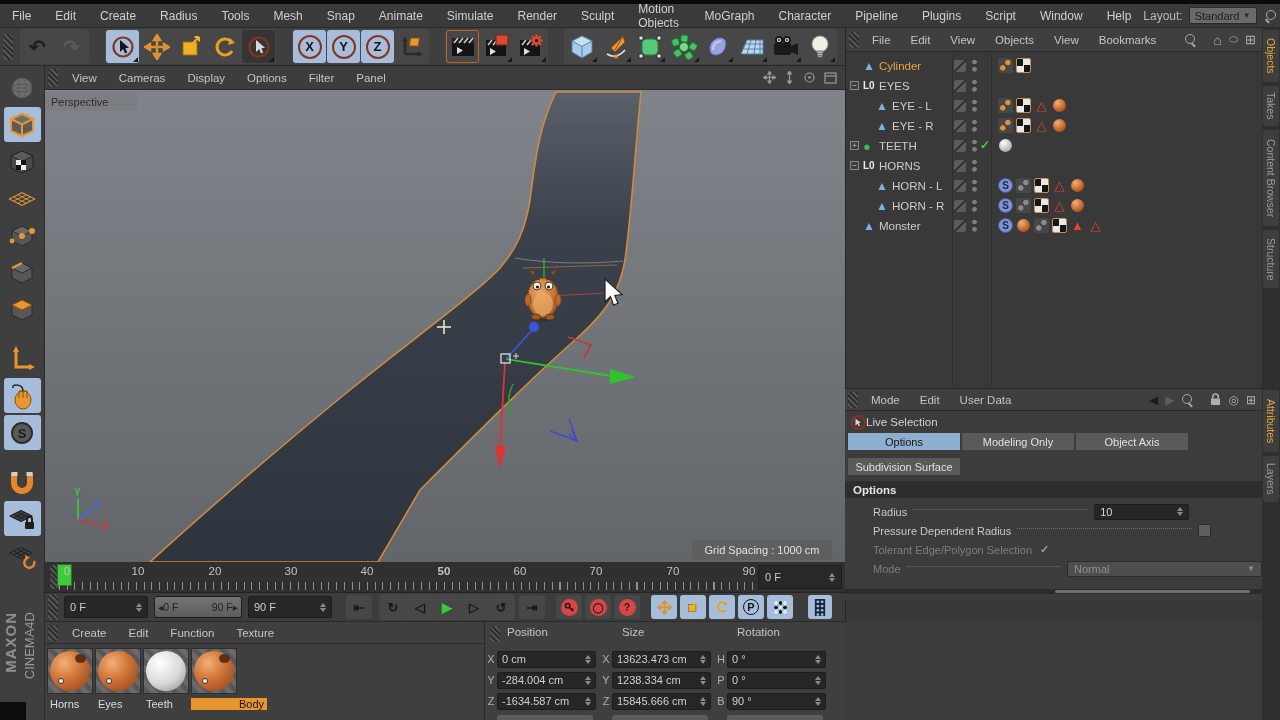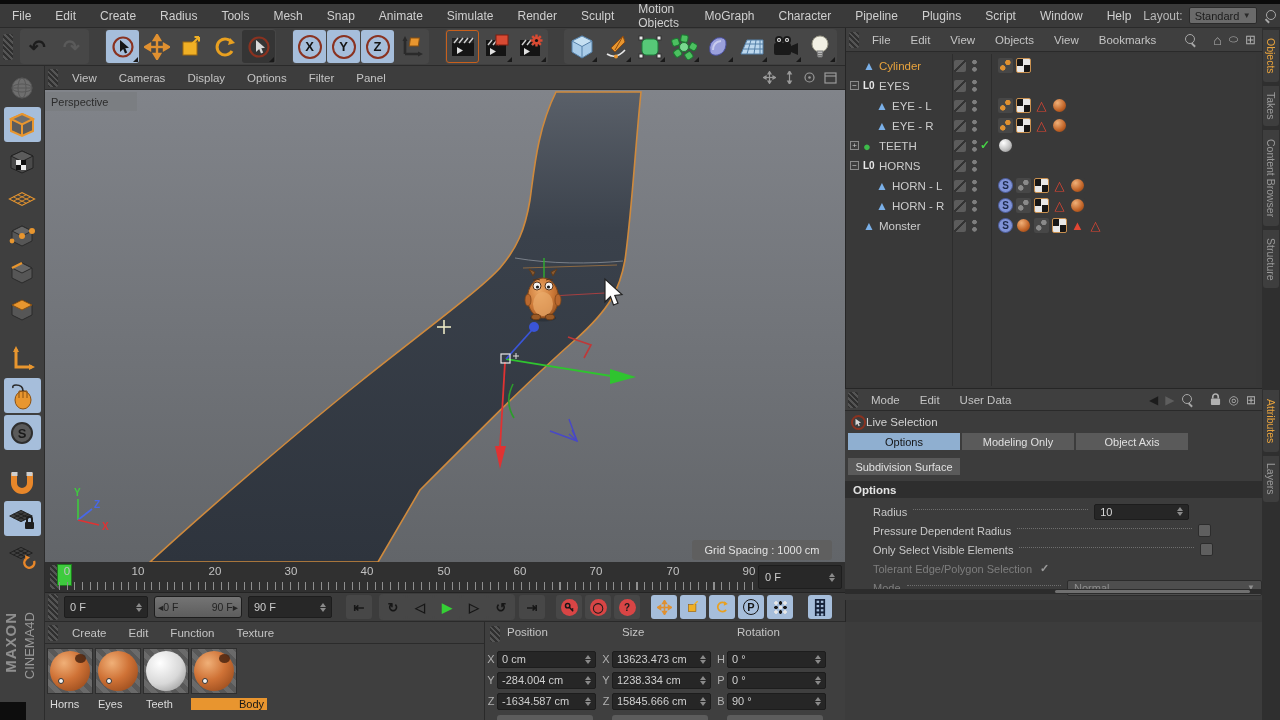"Only Select Visible Elements" div.frow { html: <div> <span>Only Select Visible Elements</span> <span></span> <span></span> </div> -> none }
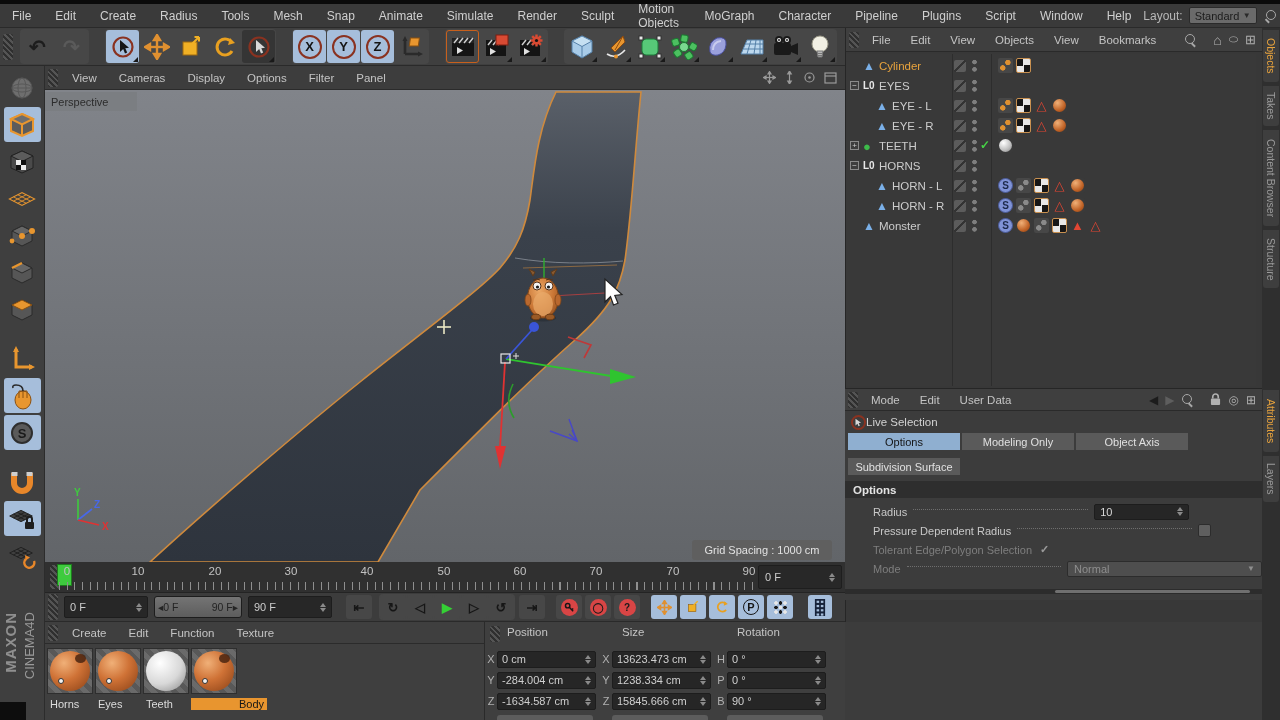"50" span.num { font-weight: none -> bold }
